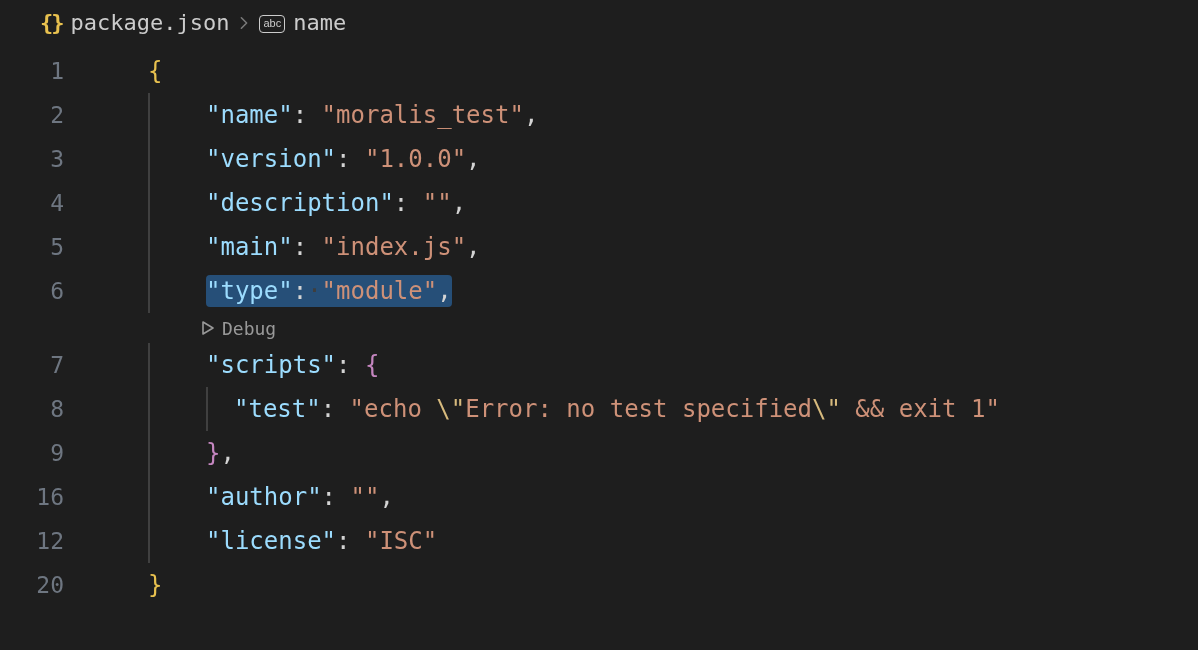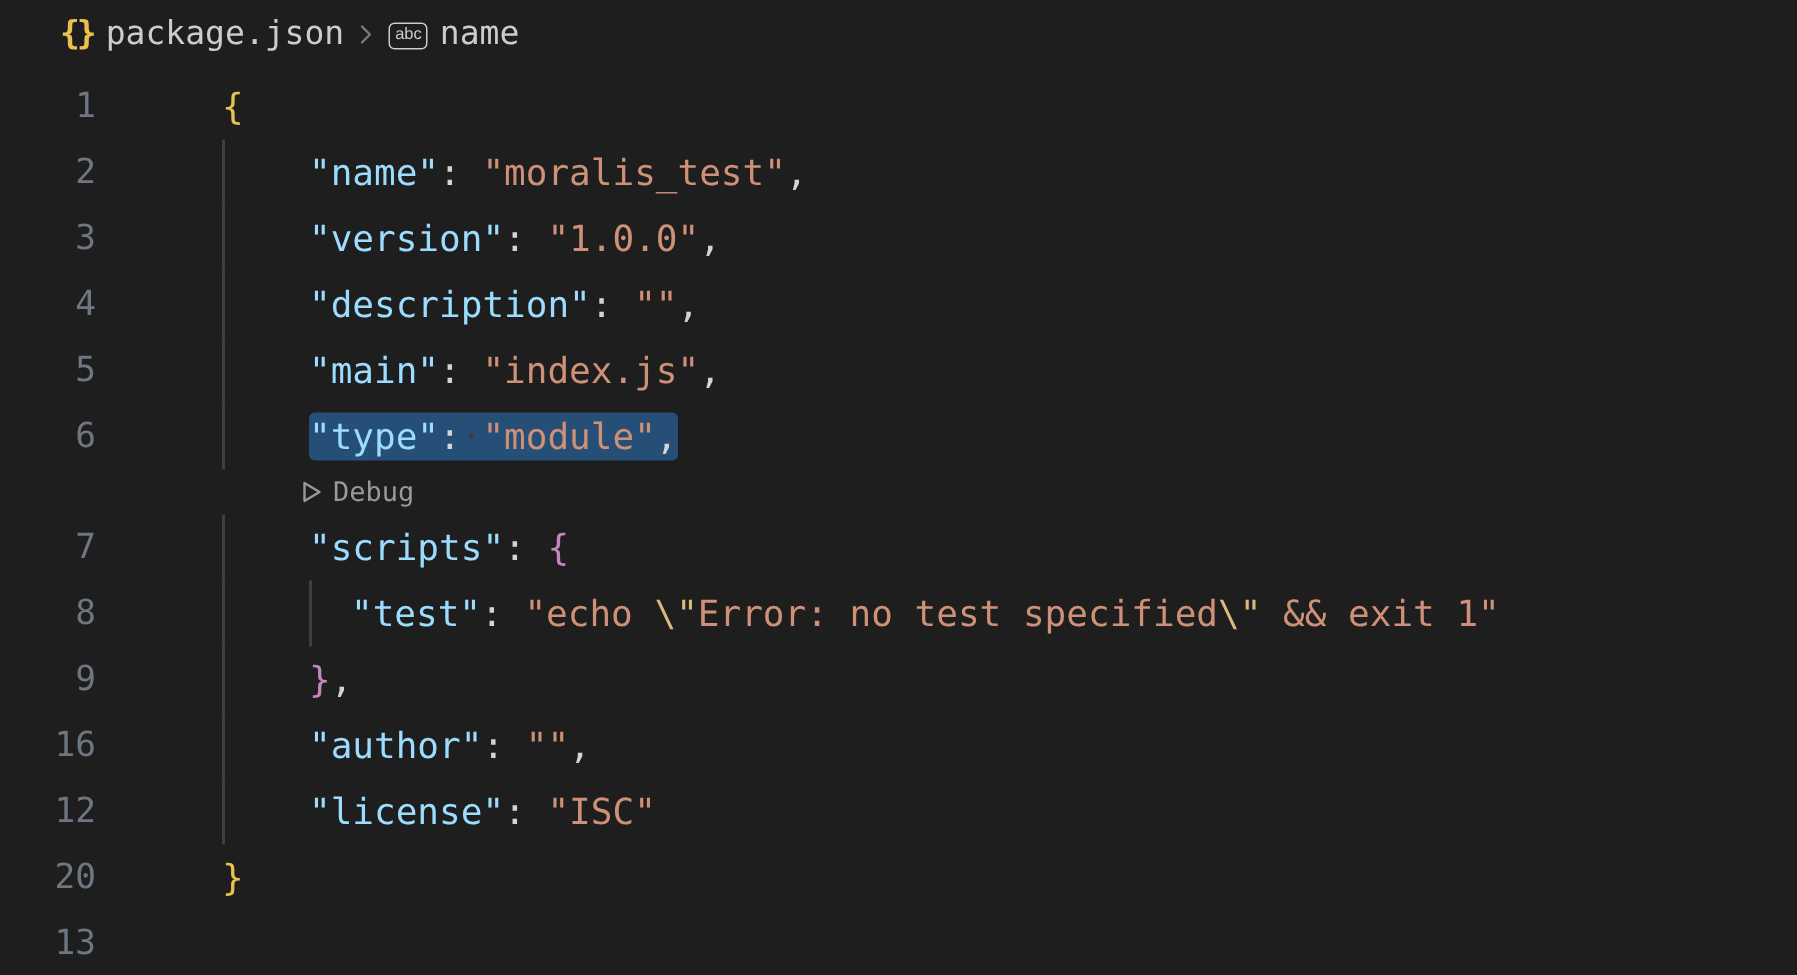"13" div.line { html: <div> <div>13</div> <div></div> </div> -> none }
